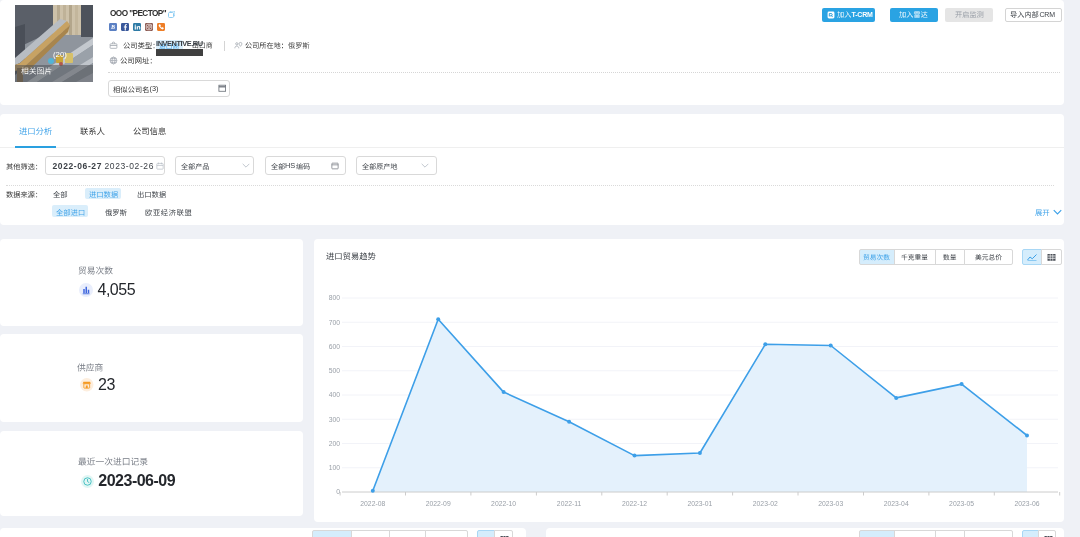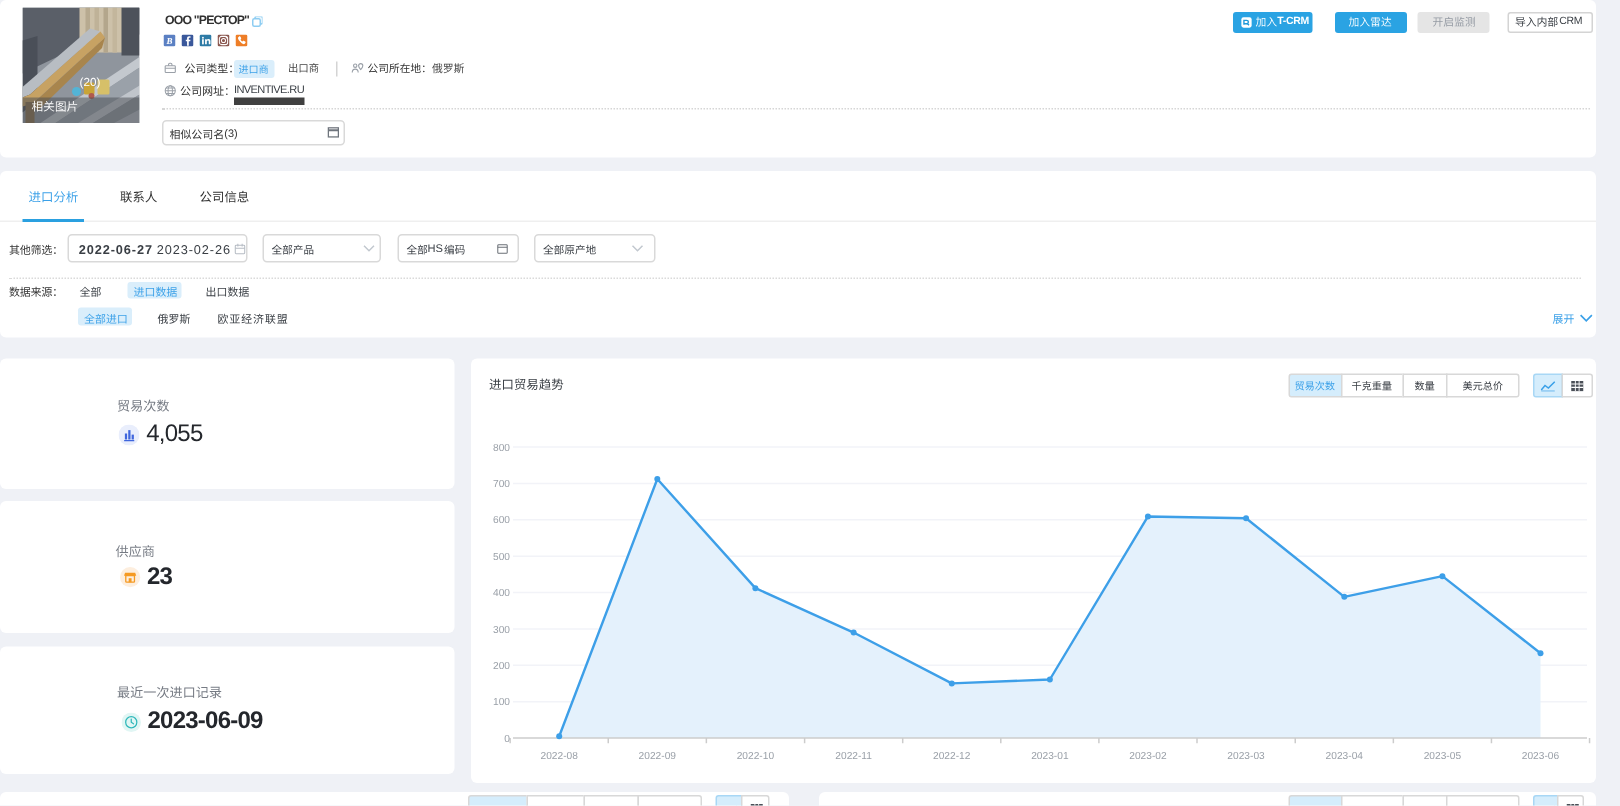"INVENTIVE.RU" div { border-bottom: 5px solid #404040 -> 7px solid #404040; font-weight: 400 -> 700; top: 56.0px -> 40px }
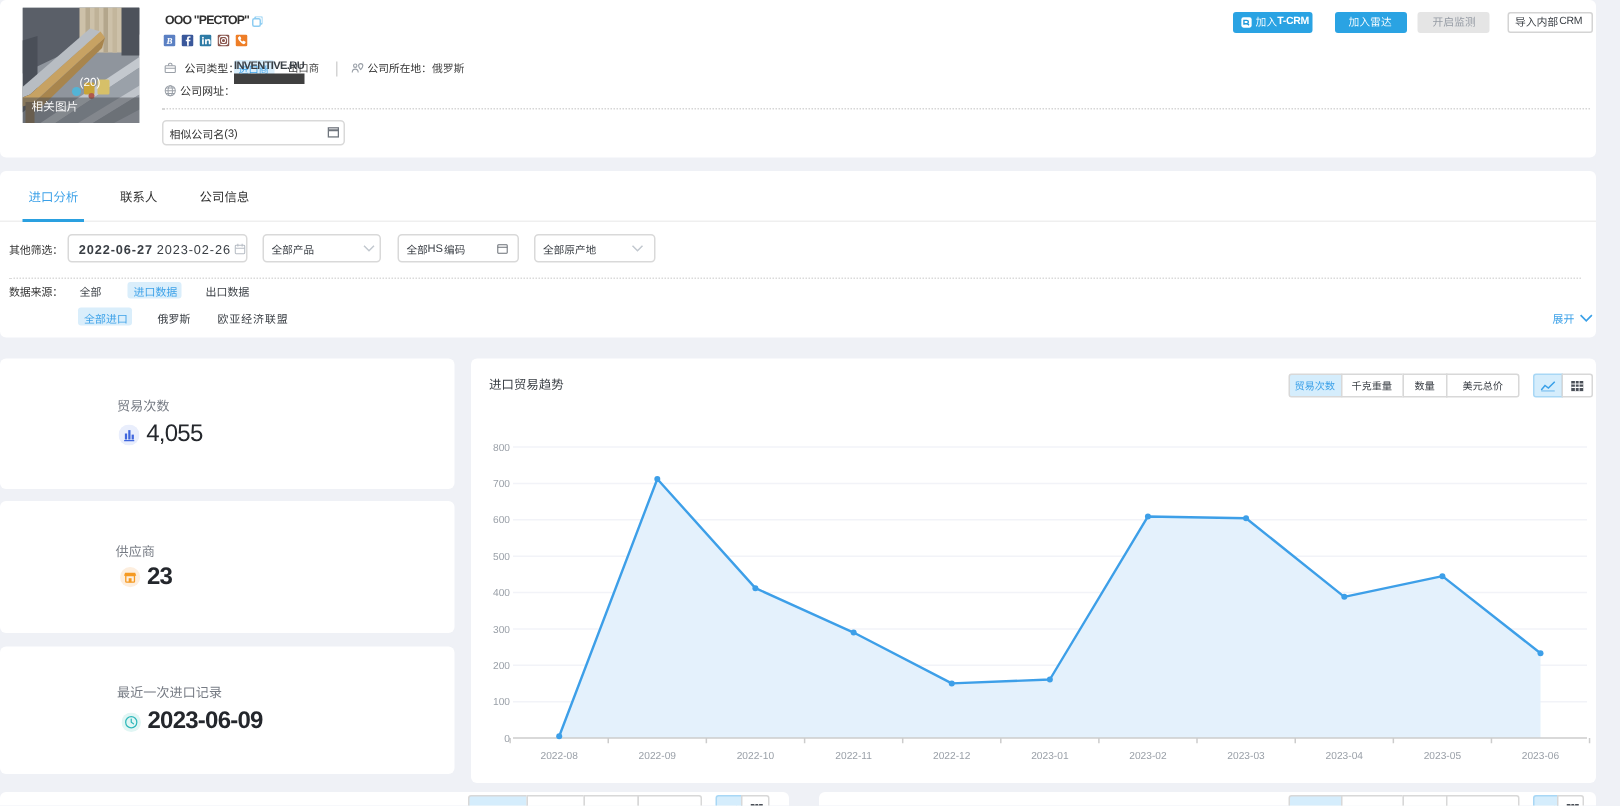"23" div { font-weight: 700 -> 400 }
